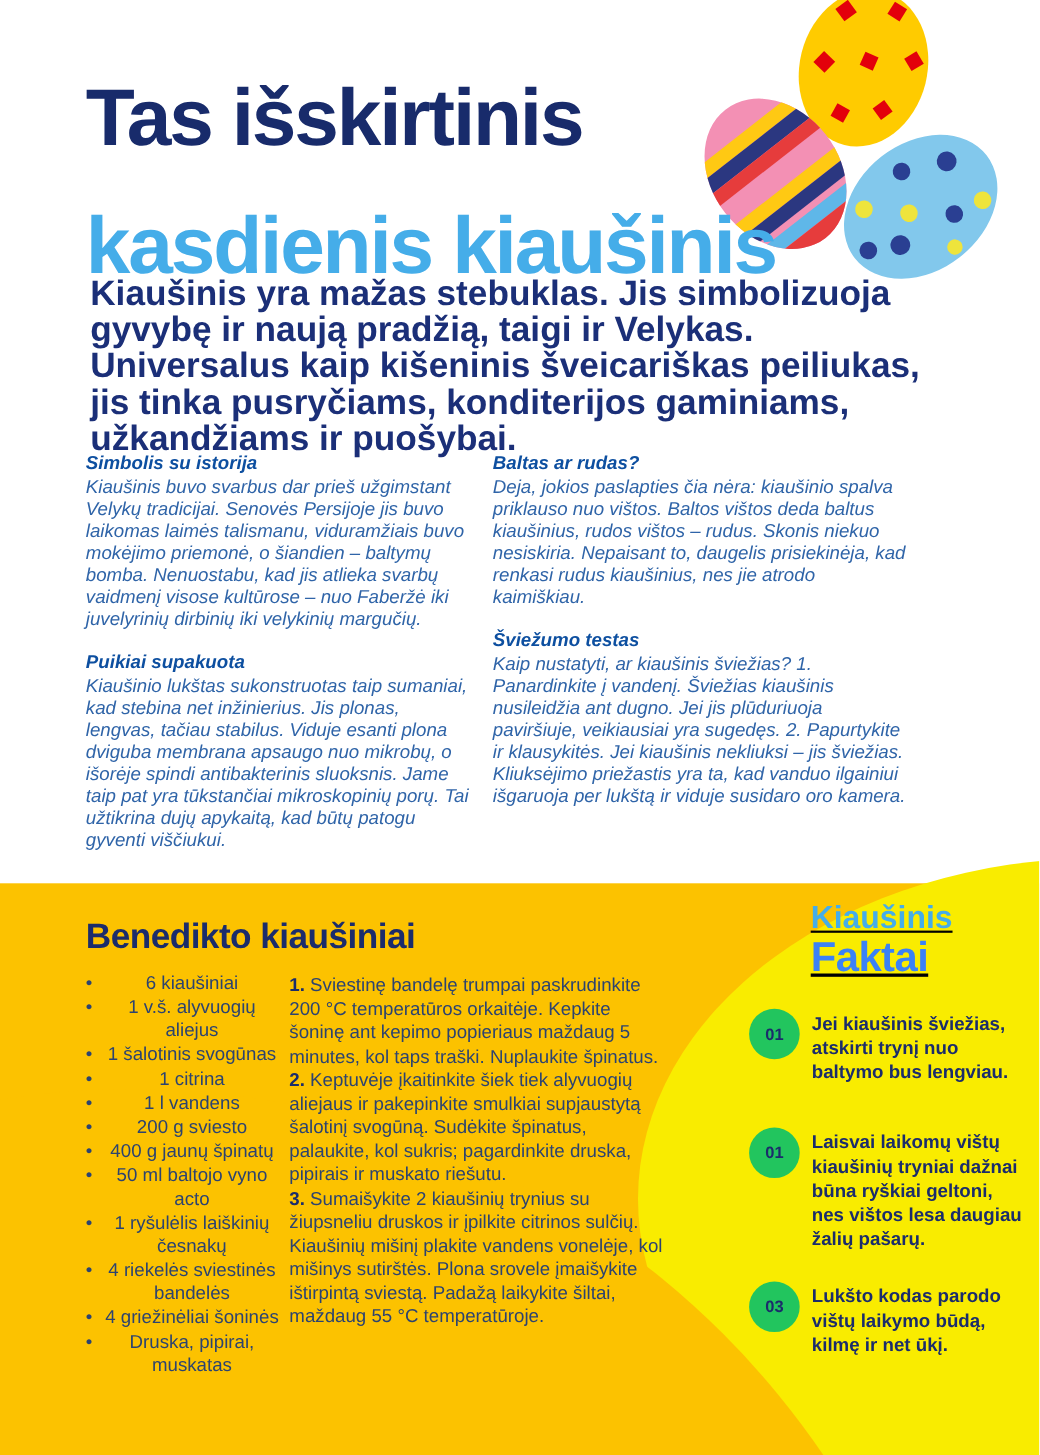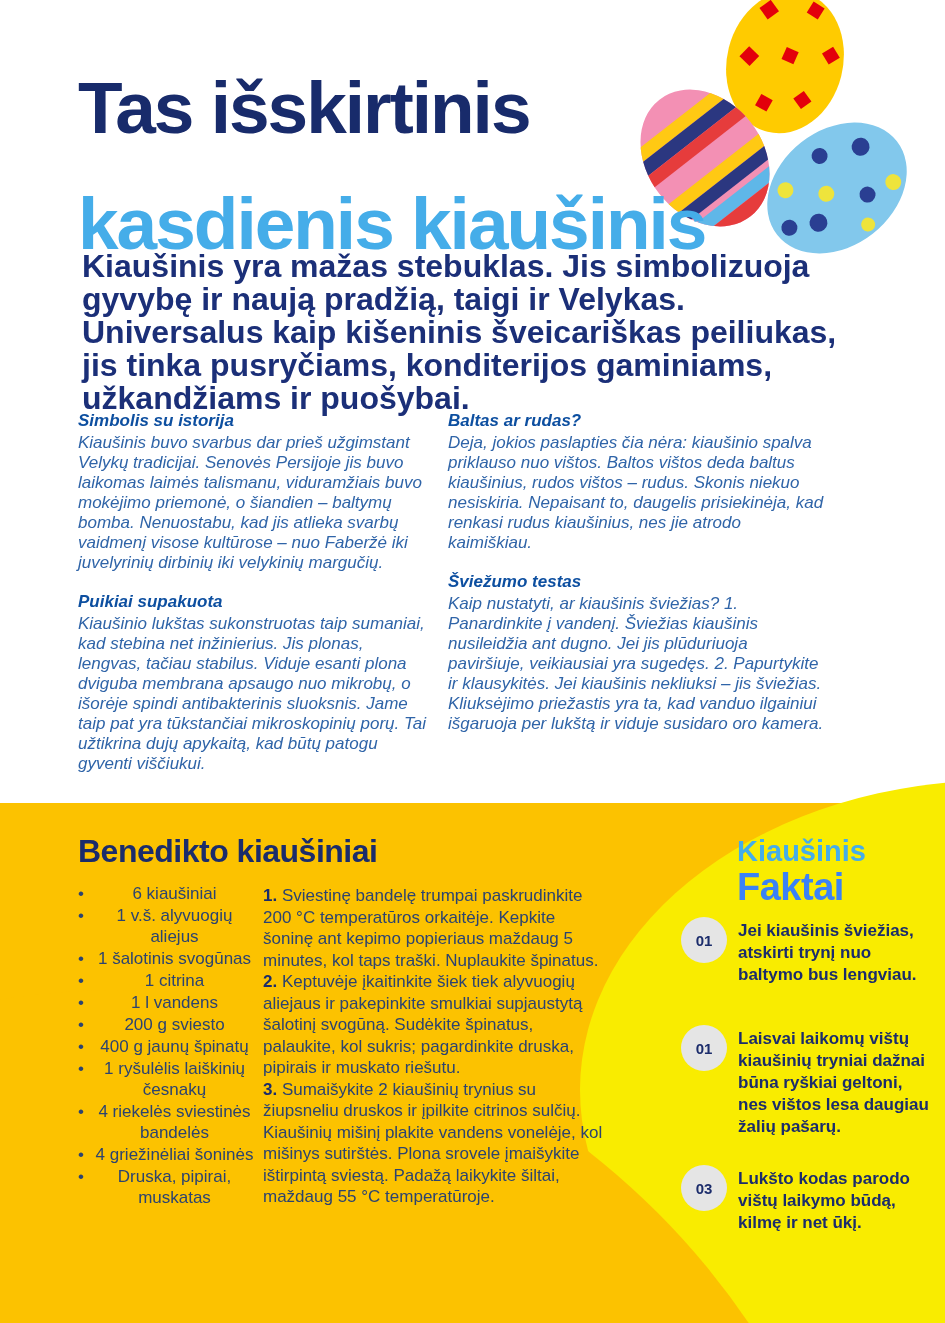"Kiaušinis" .facts-title { text-decoration: none -> underline; top: 32px -> 16px }
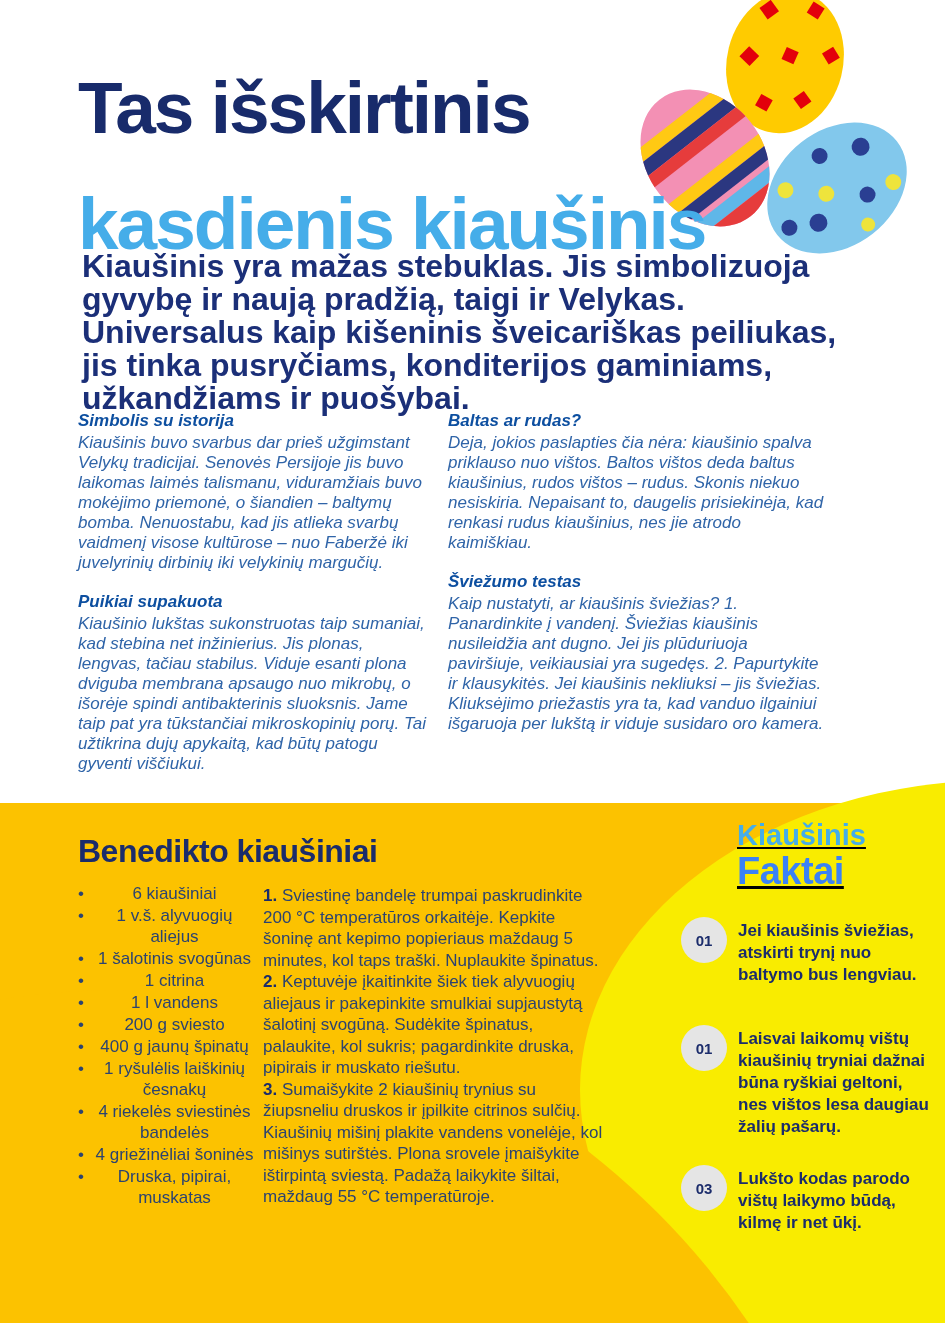"01" .fact .dot { background: #e5e5e5 -> #22c55e }
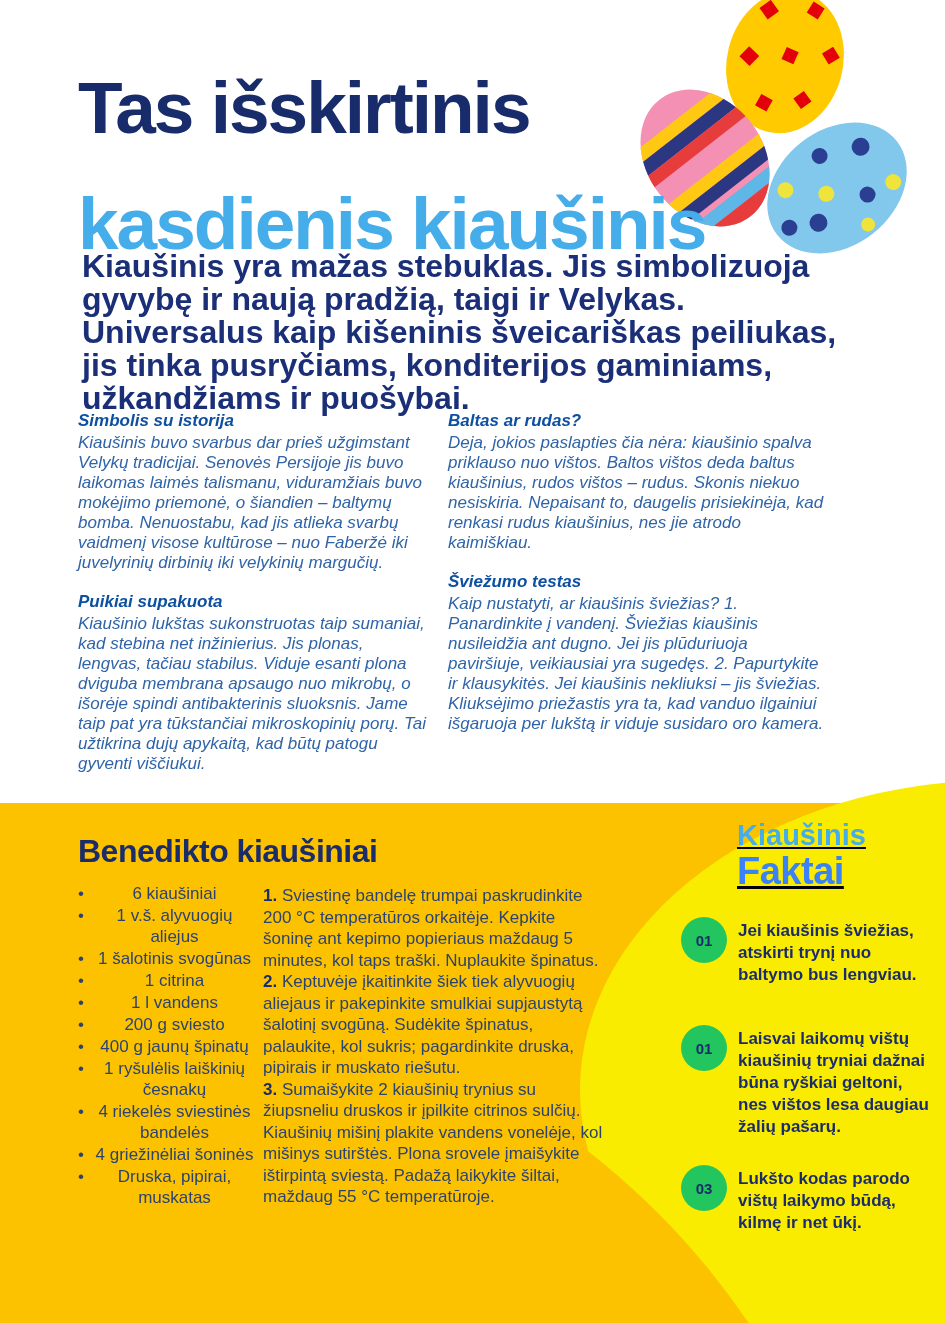"50 ml baltojo vyno acto" li { html: none -> <li>50 ml baltojo vyno acto</li> }
